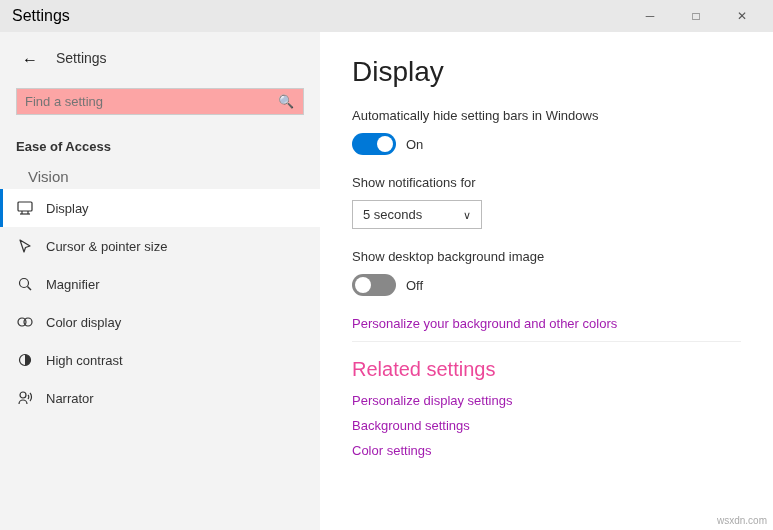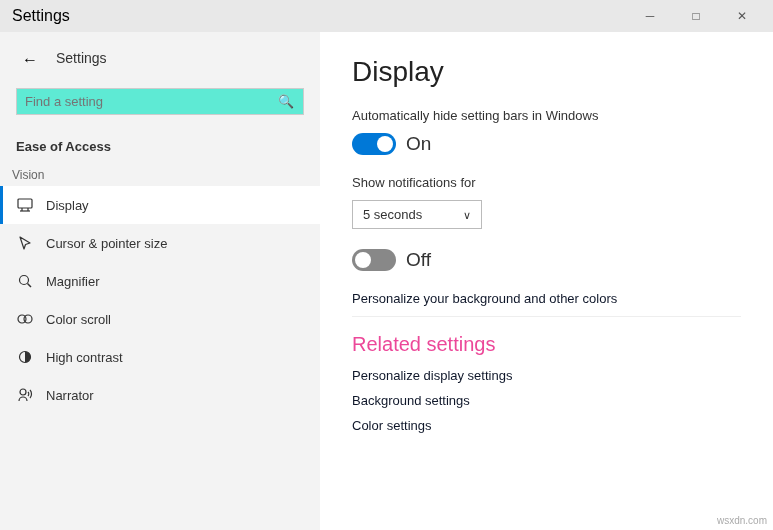"Find a setting" .search-box { background: #5eead4 -> #fca5a5 }
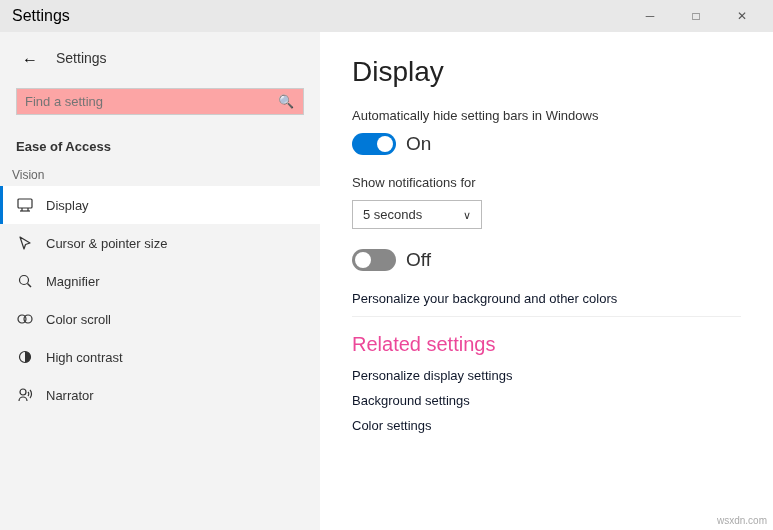"On" .toggle-label { font-size: 19px -> 13px }
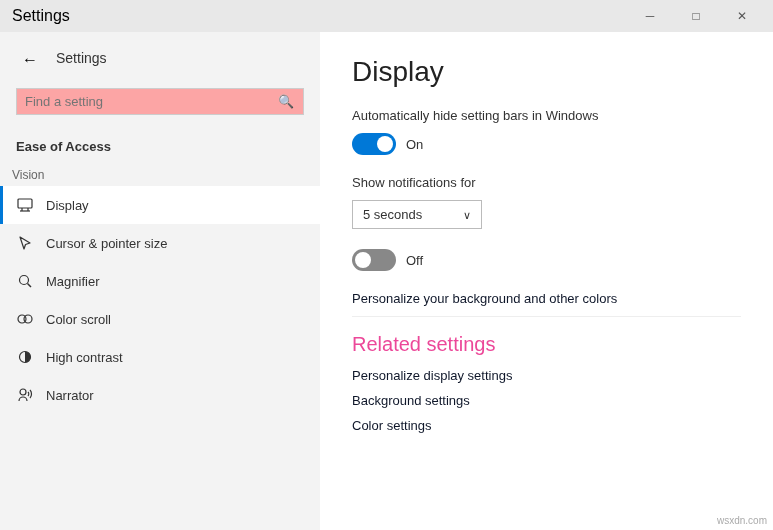"Vision" .section-label { font-size: 12px -> 15px; padding: 6px 12px 4px -> 6px 28px 4px }
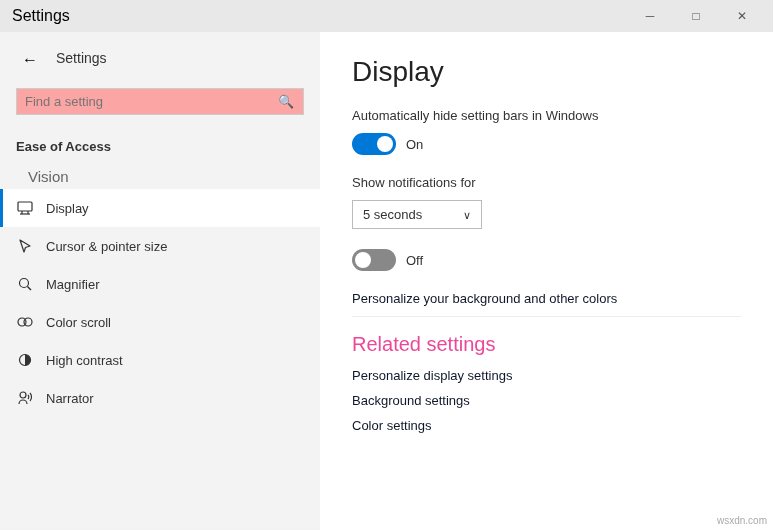"Show desktop background image" div.setting-label { html: none -> <div>Show desktop background image</div> }
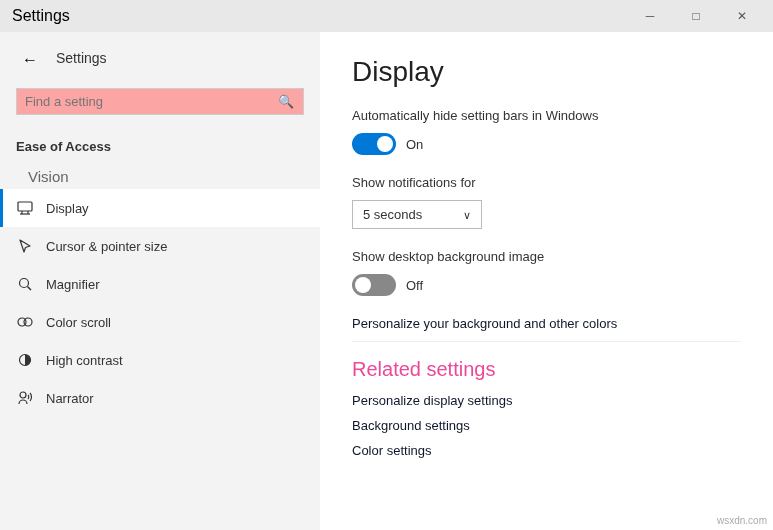"Color scroll" span { text: scroll -> display }
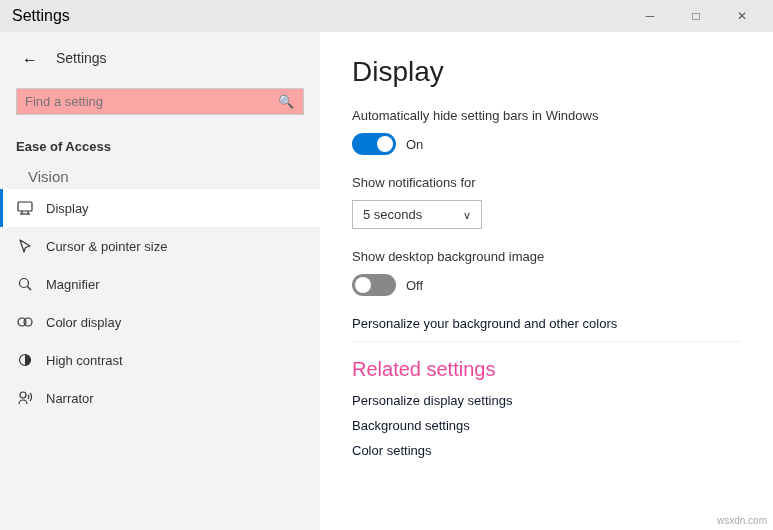"Personalize your background and other" .link { color: #0f172a -> #a21caf }
